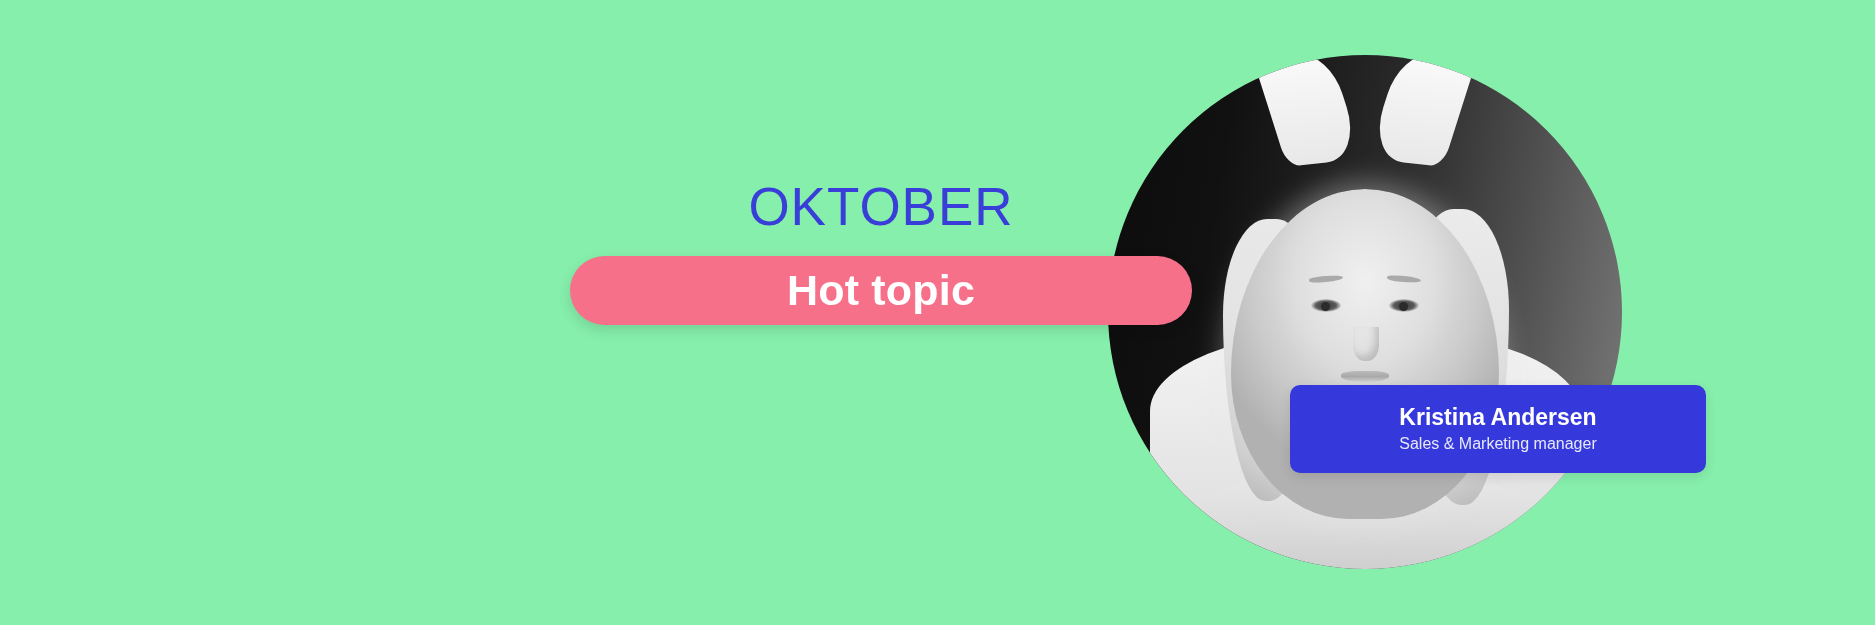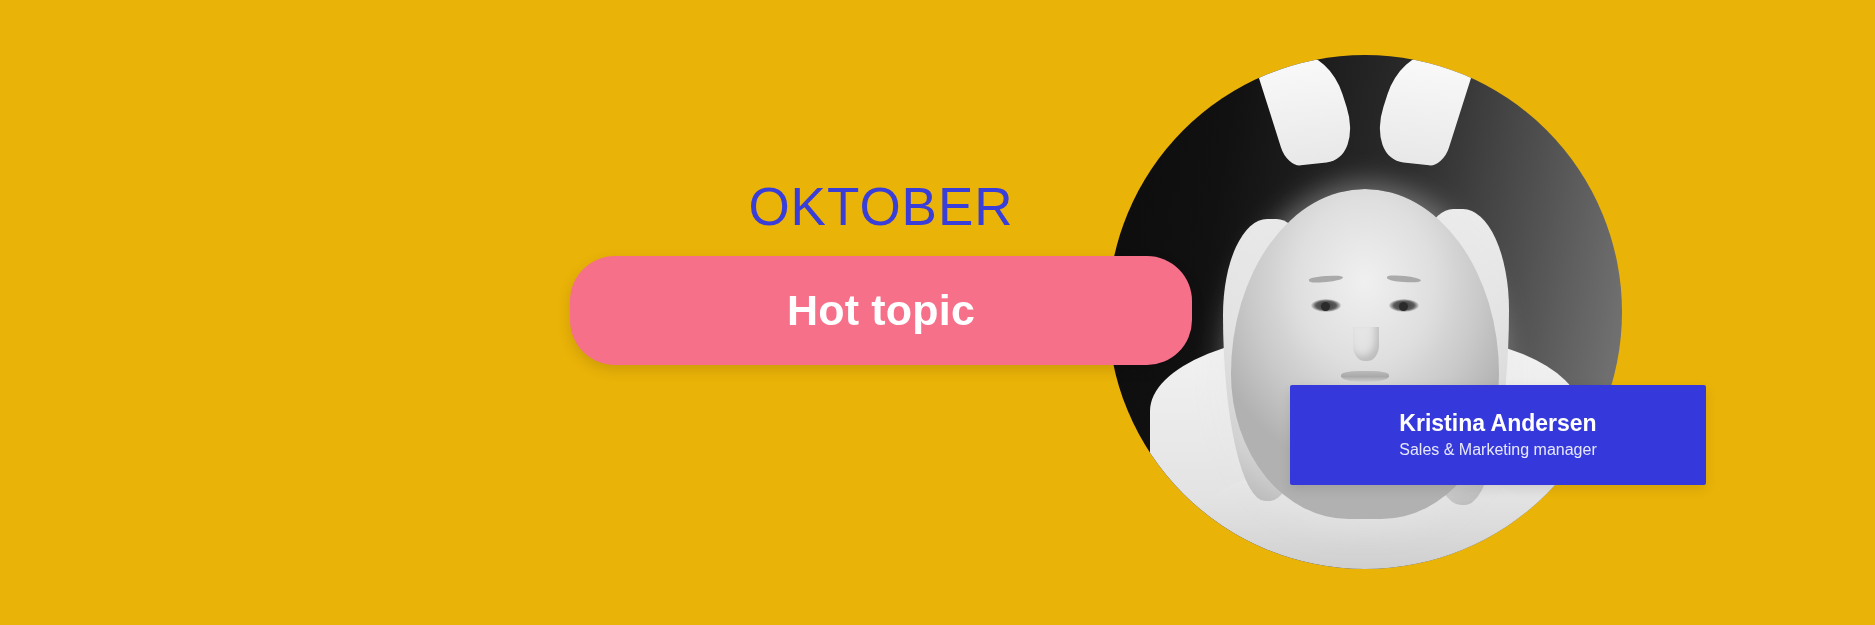"OKTOBER" #banner { background: #eab308 -> #86efac }
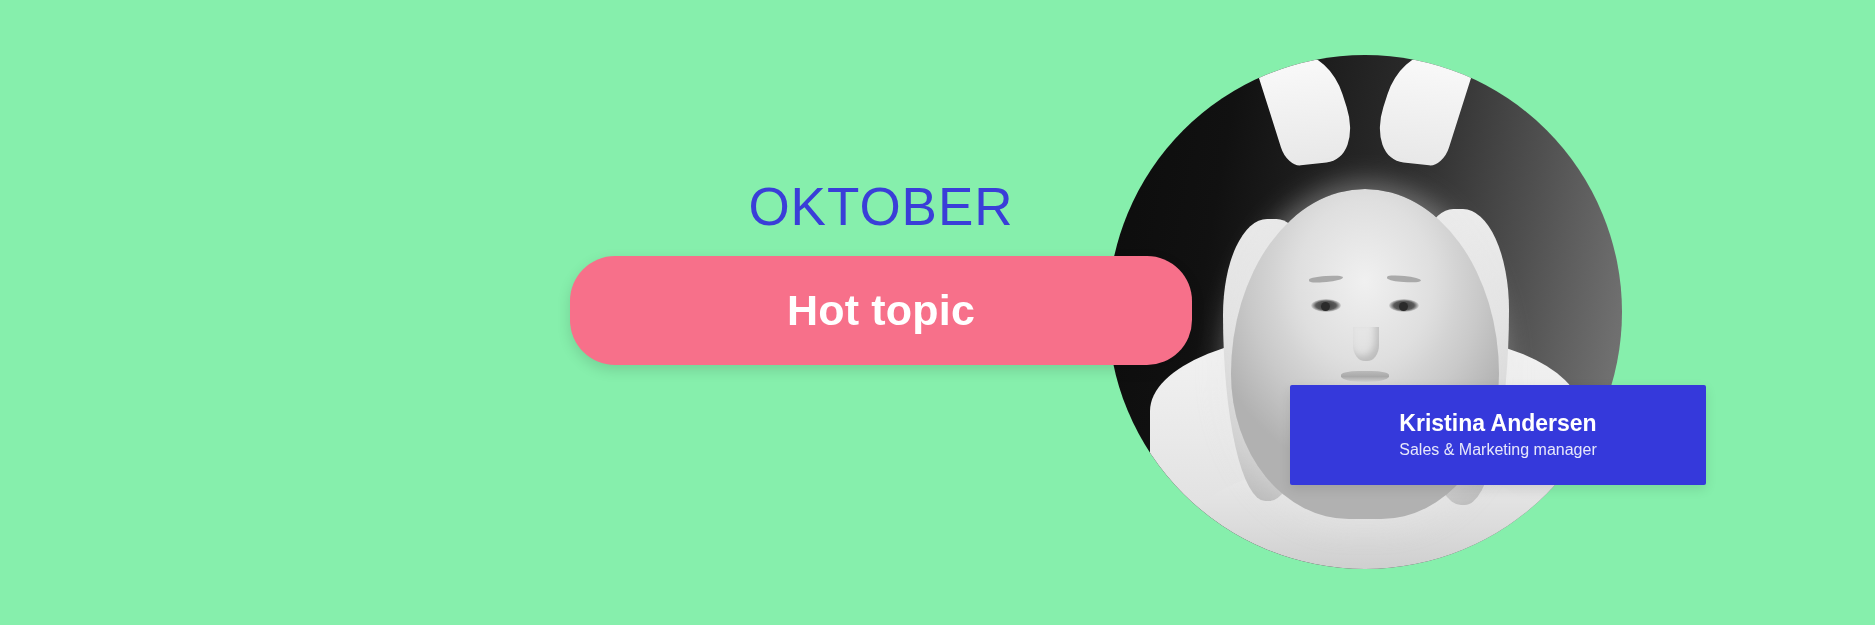"Hot topic" #hot-topic-pill { height: 109px -> 69px }
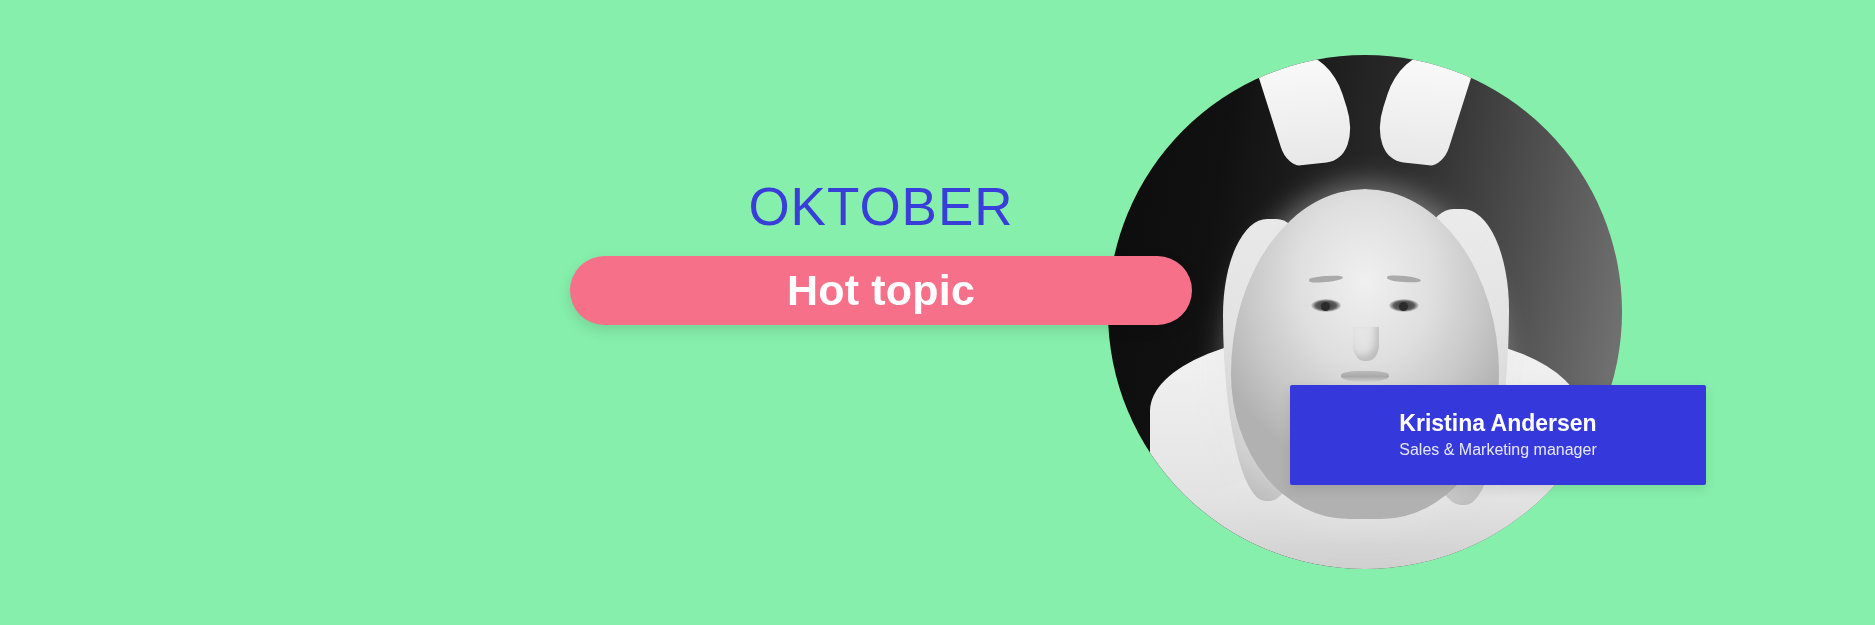"Kristina Andersen" #speaker-card { border-radius: 2px -> 10px; height: 100px -> 88px }
